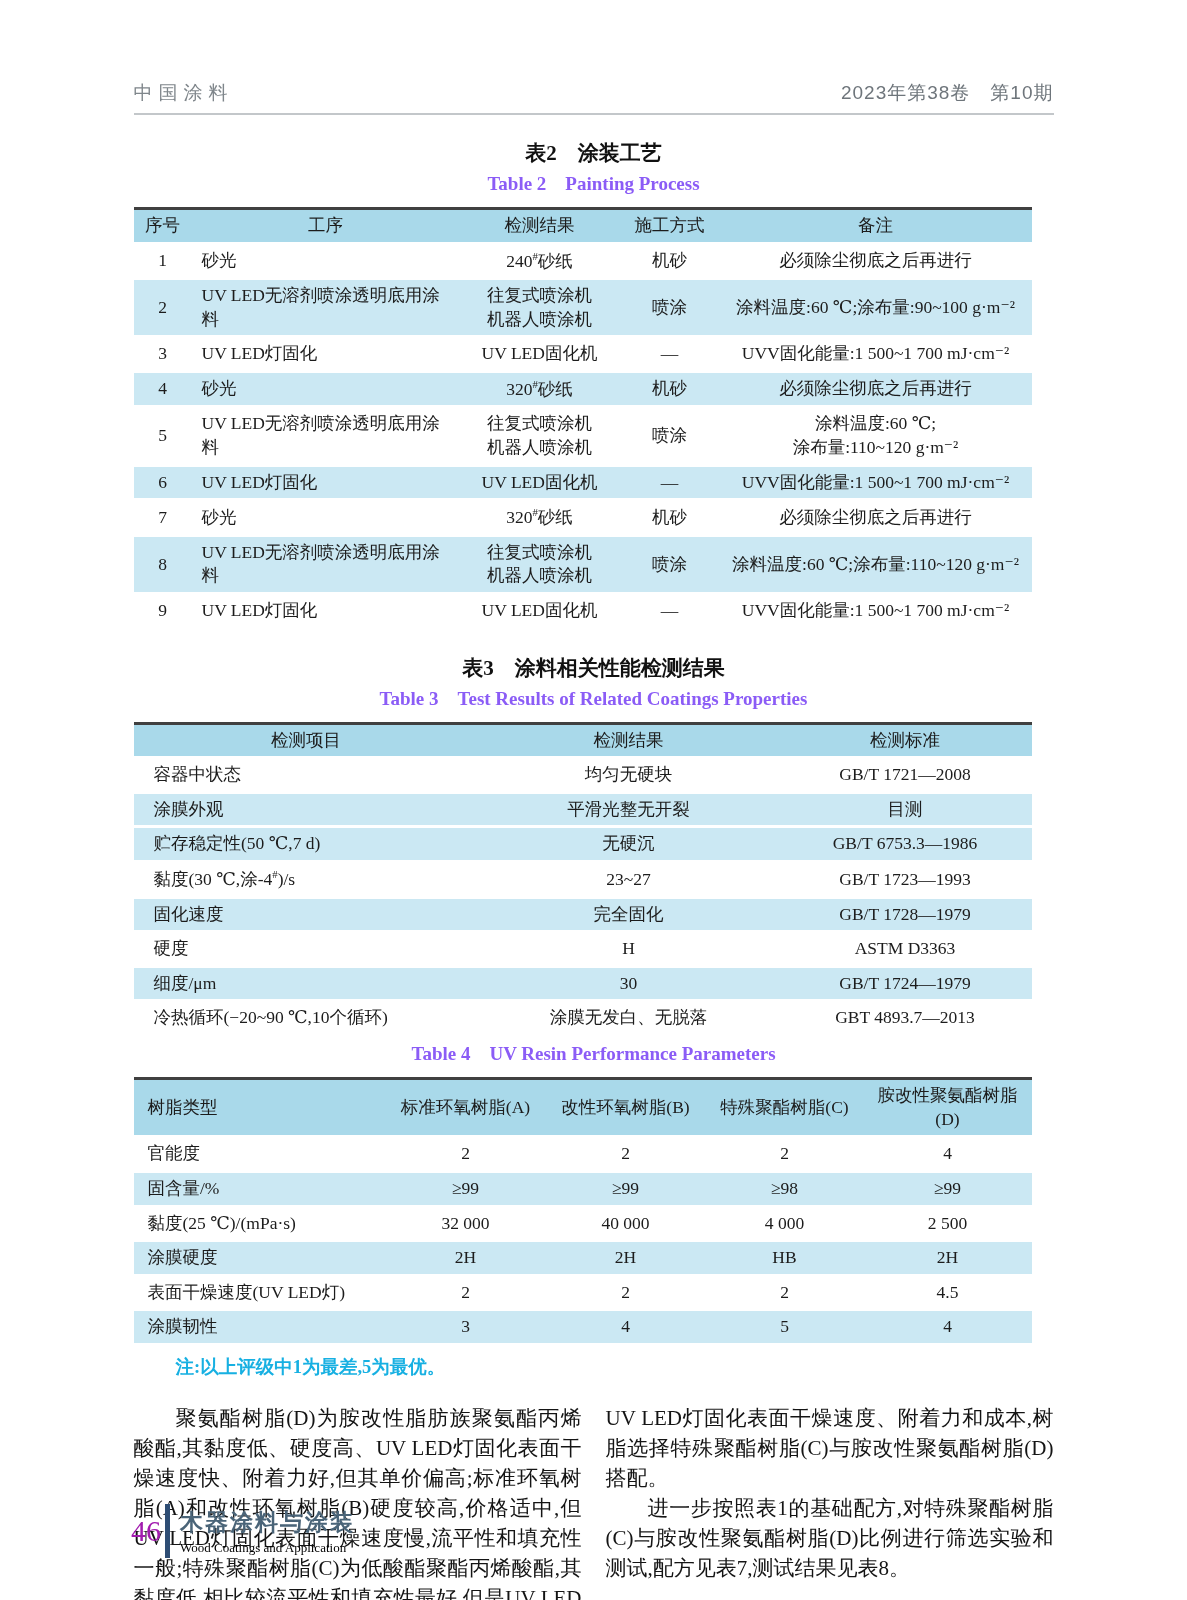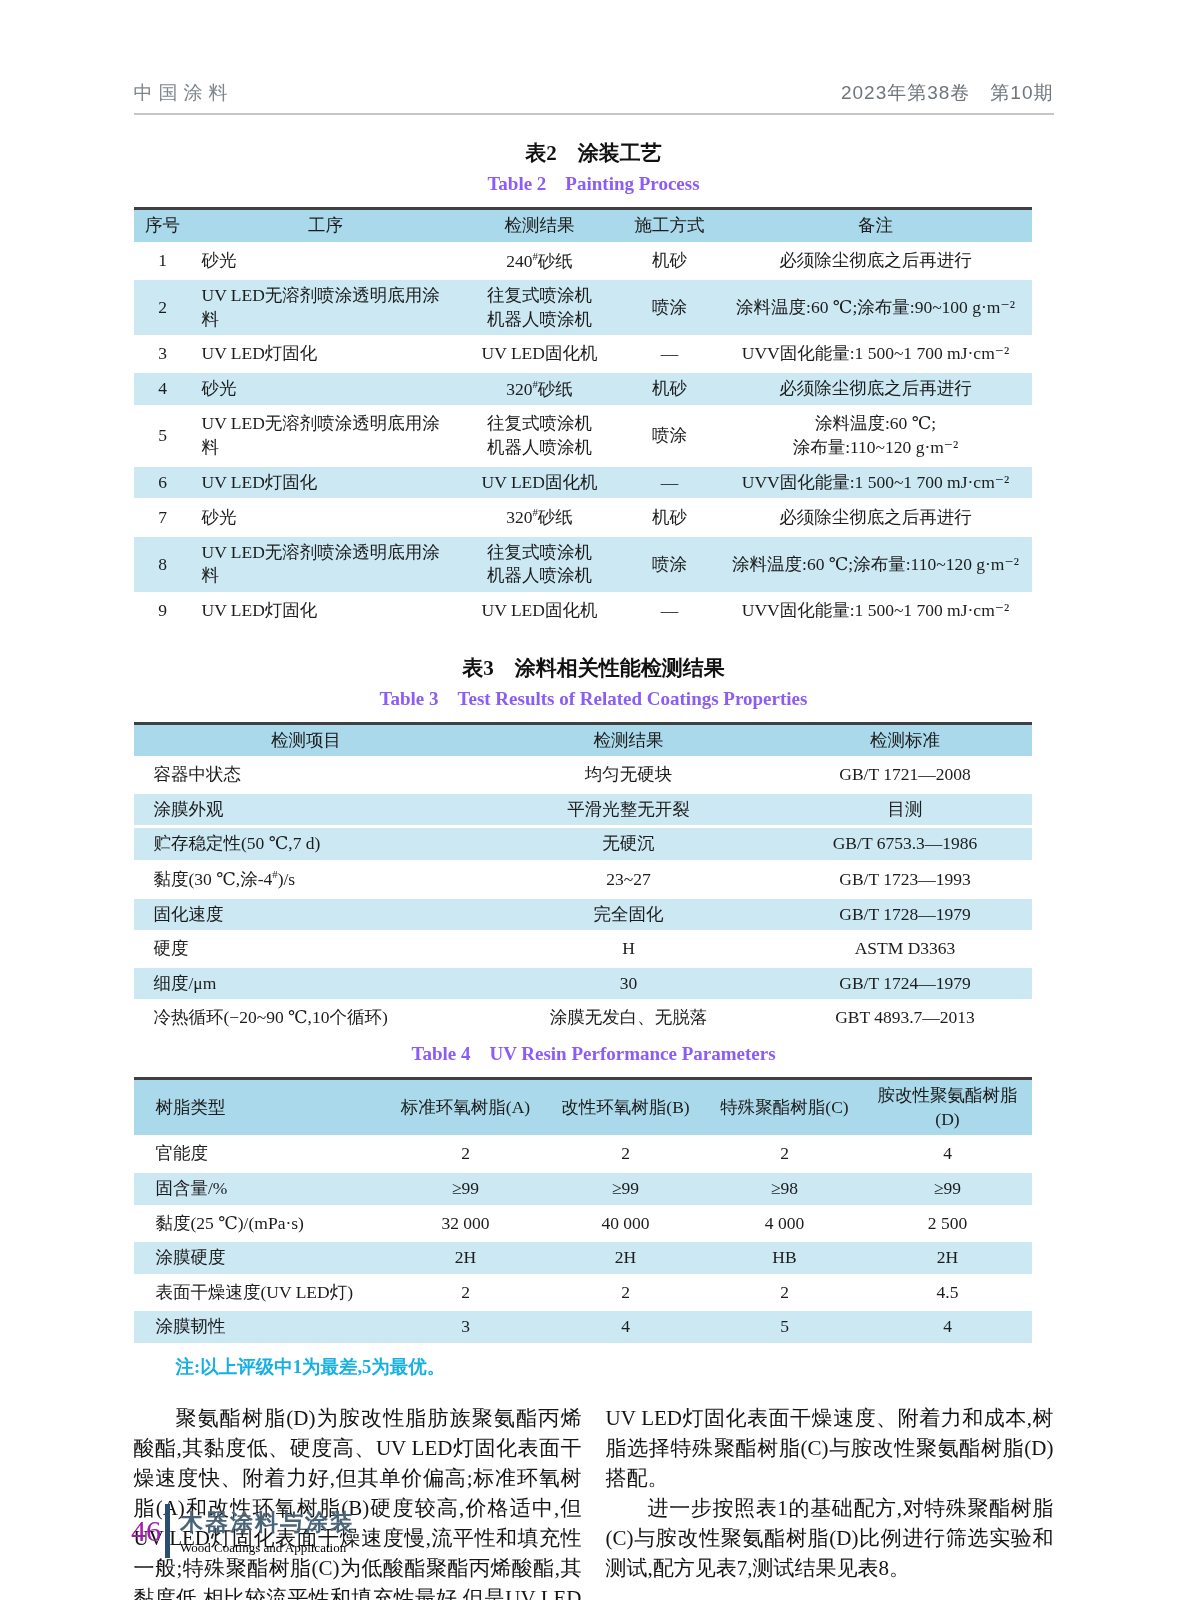"树脂类型" .t4 th.type, .t4 td.type { padding-left: 22px -> 14px }
